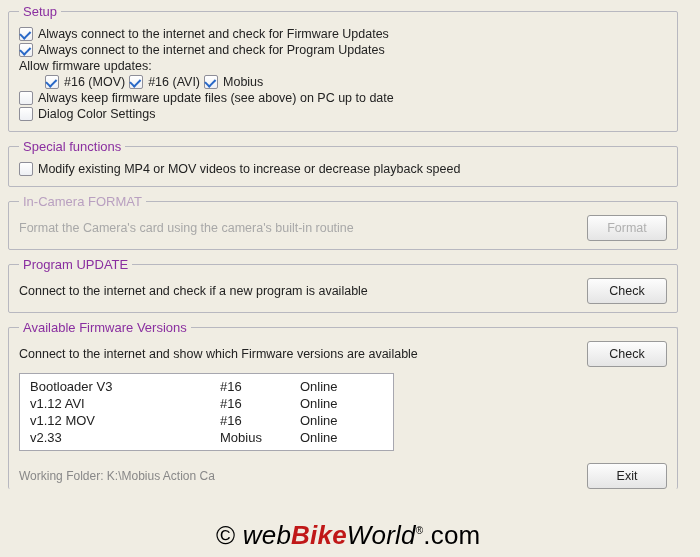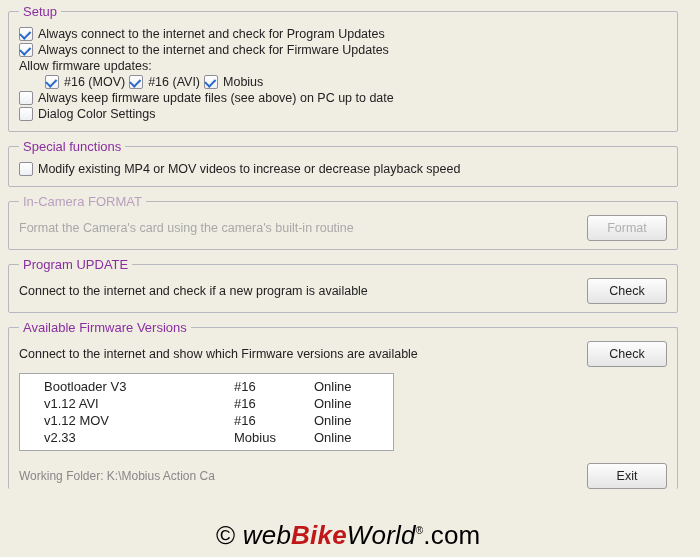"Always connect to the internet" div.row { order: before "Always connect to the internet and check for Firmware" -> after "Always connect to the internet and check for Firmware" }
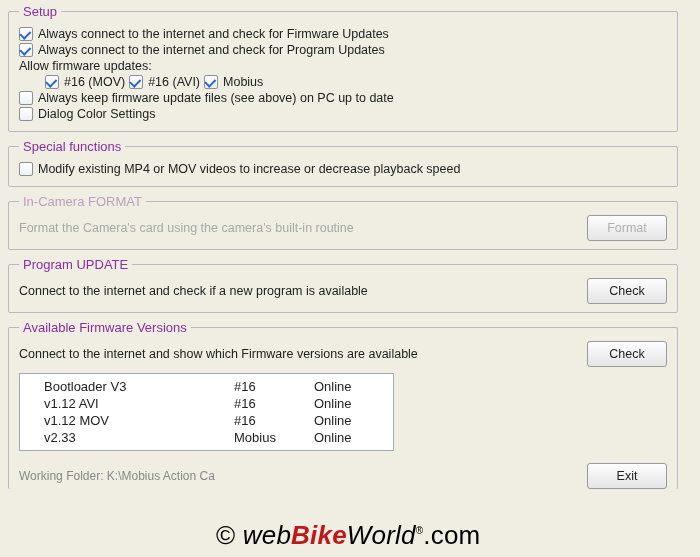"Bootloader V3" .fw-table { padding: 4px 14px -> 4px 0 }
